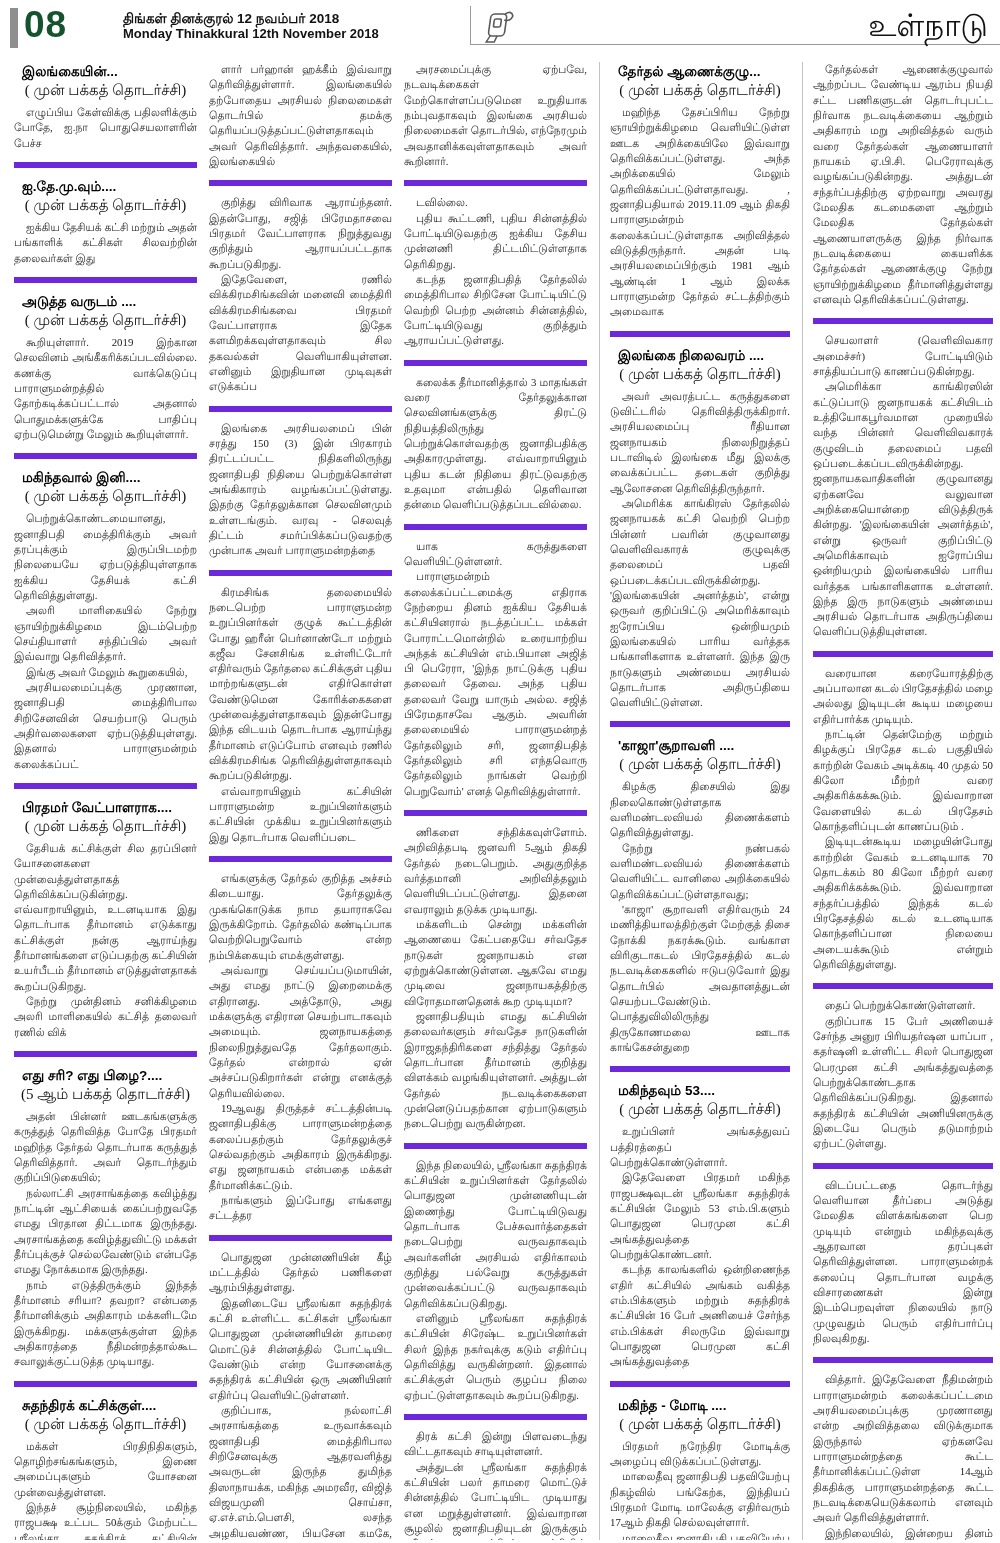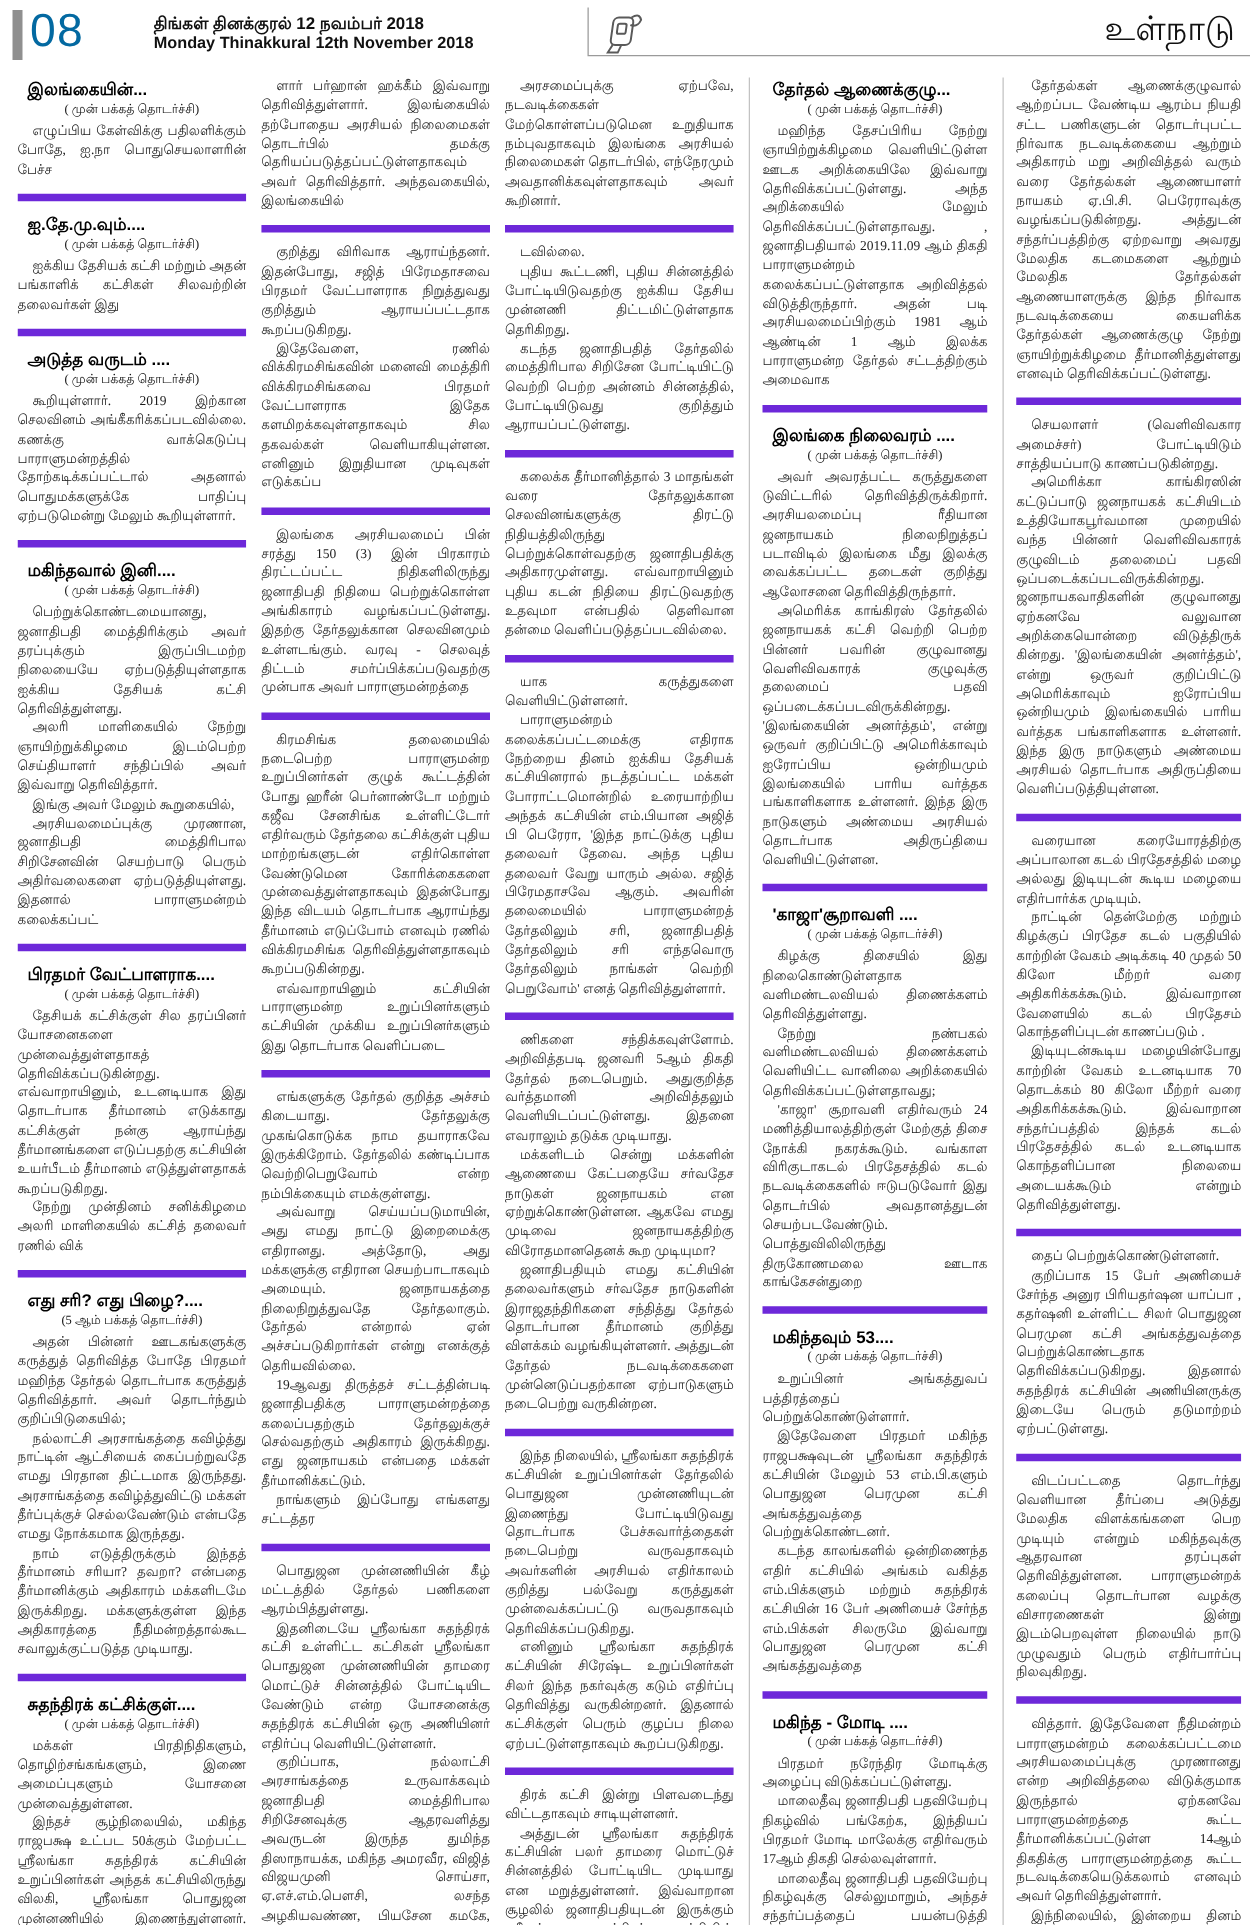"08" .pagenum { color: #0369a1 -> #14532d; font-weight: 400 -> 700 }
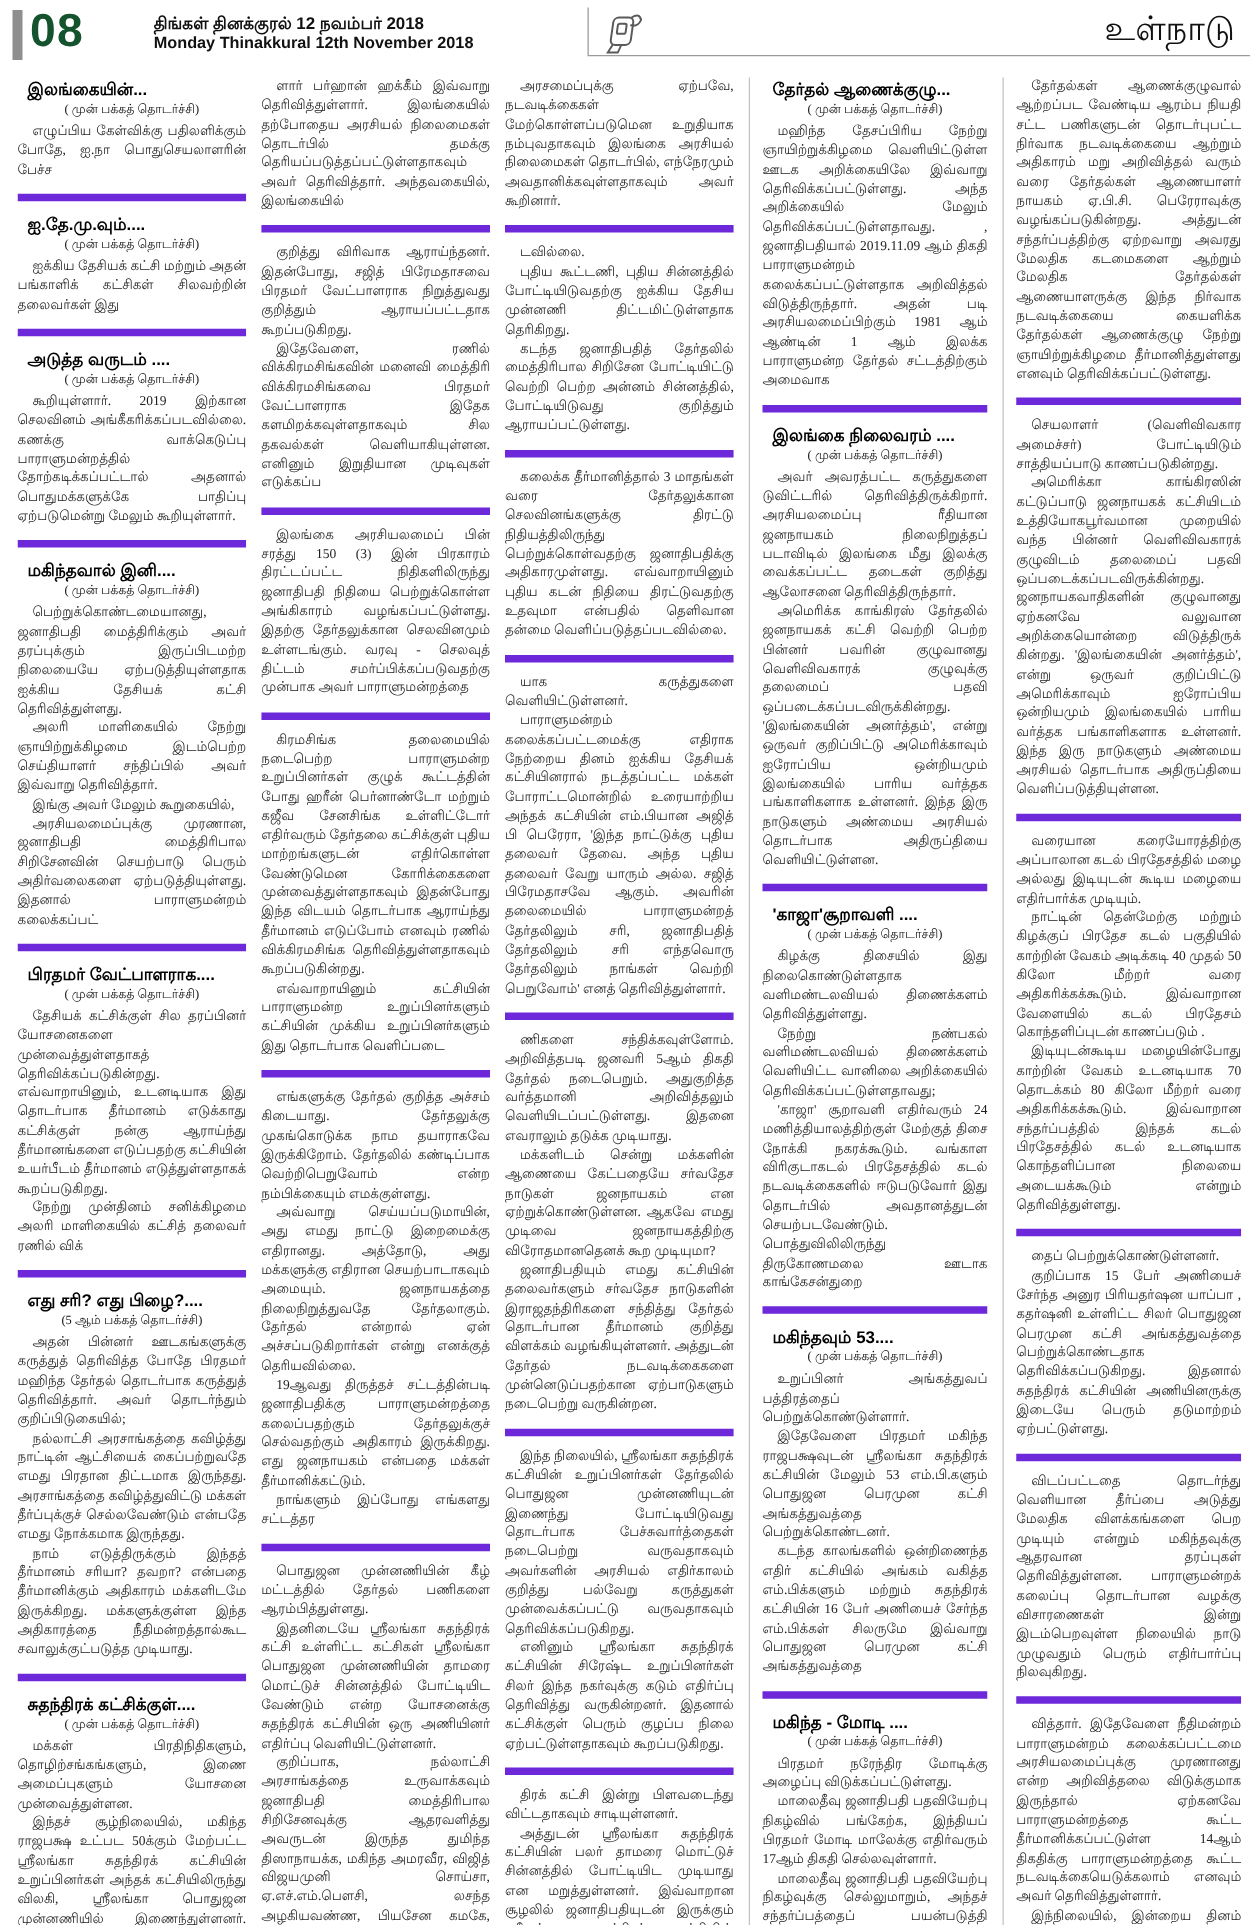"உள்நாடு" .section { font-size: 27px -> 31px }
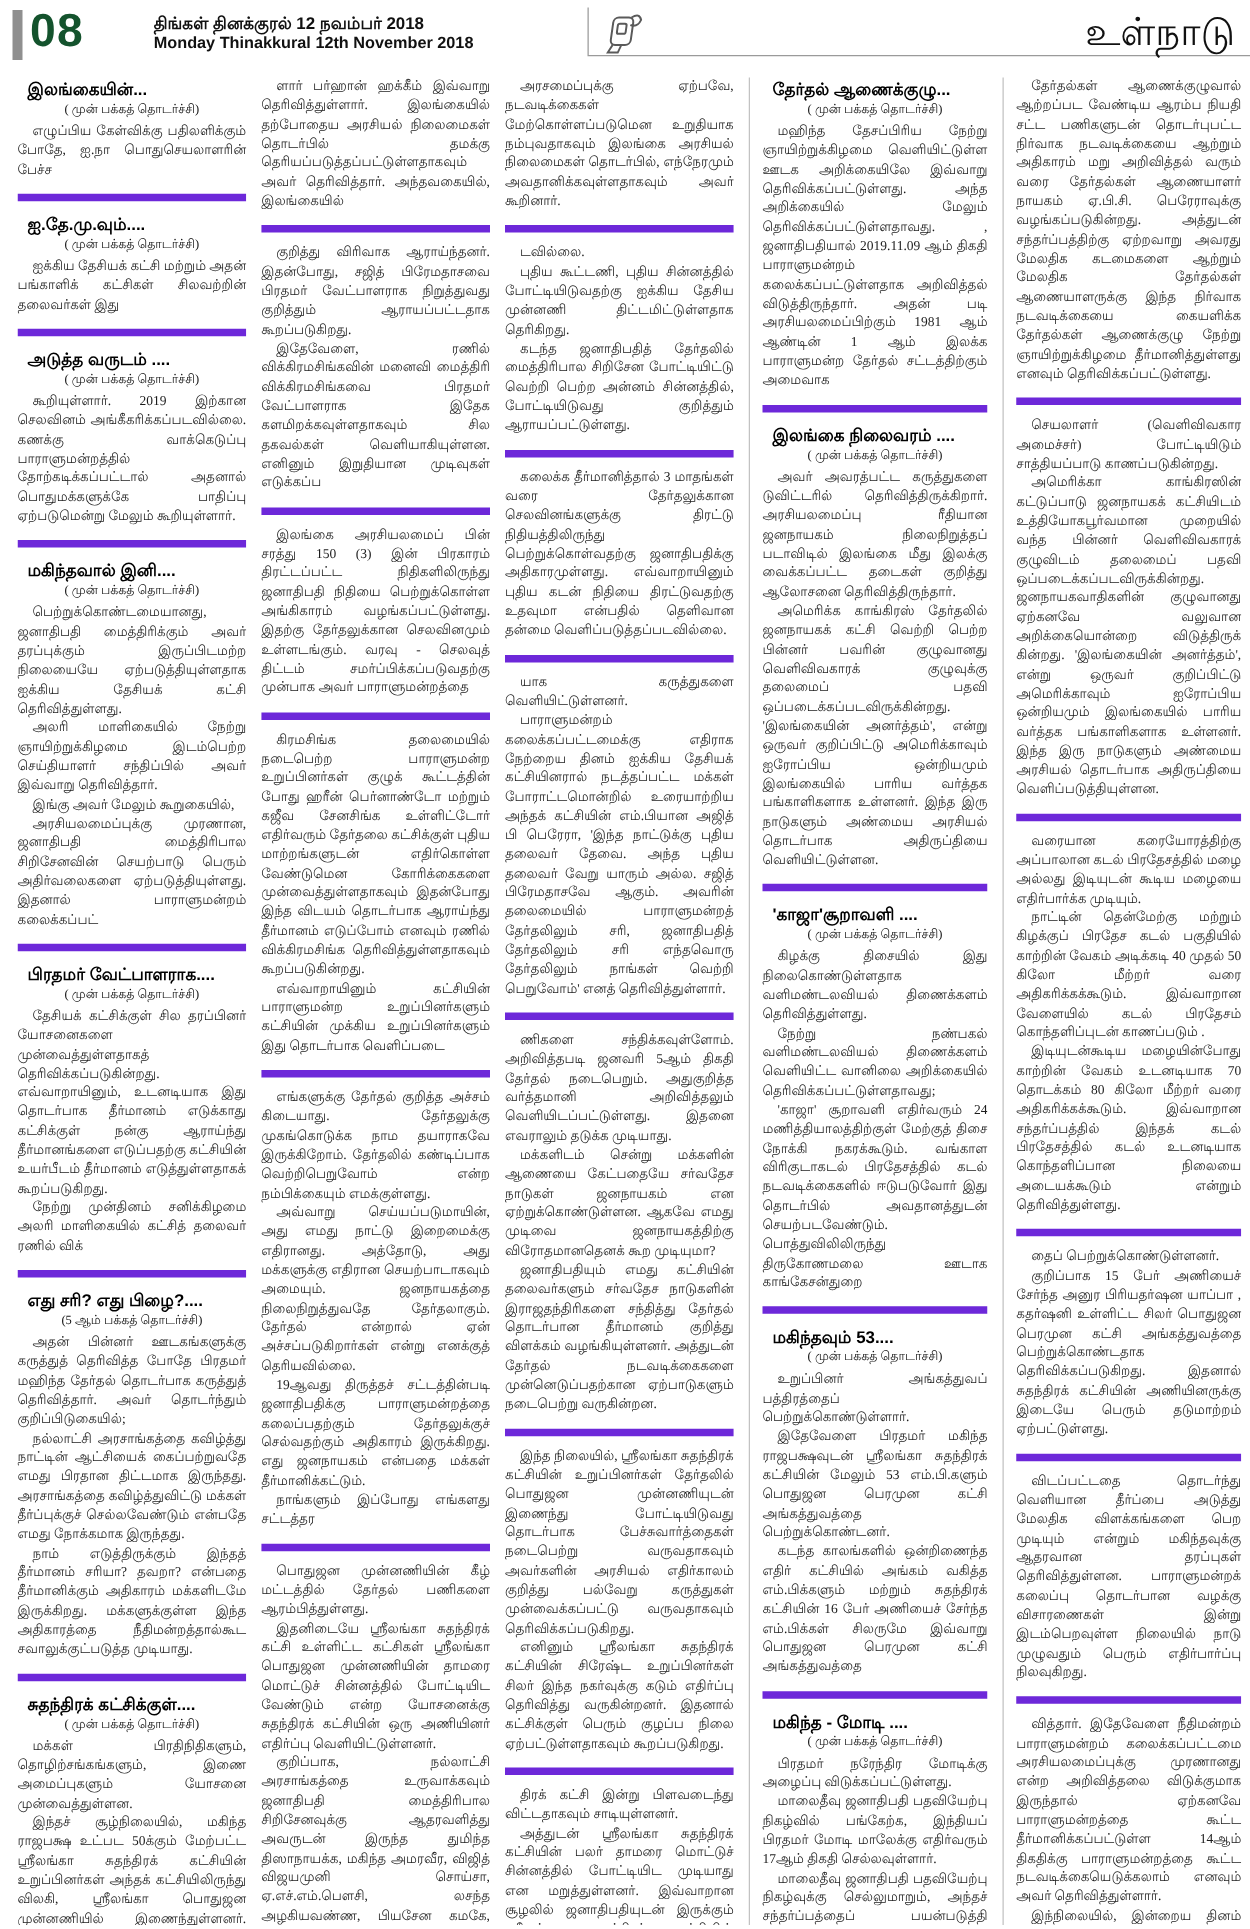"( முன் பக்கத் தொடர்ச்சி)" .subhead { font-size: 10px -> 15px }
